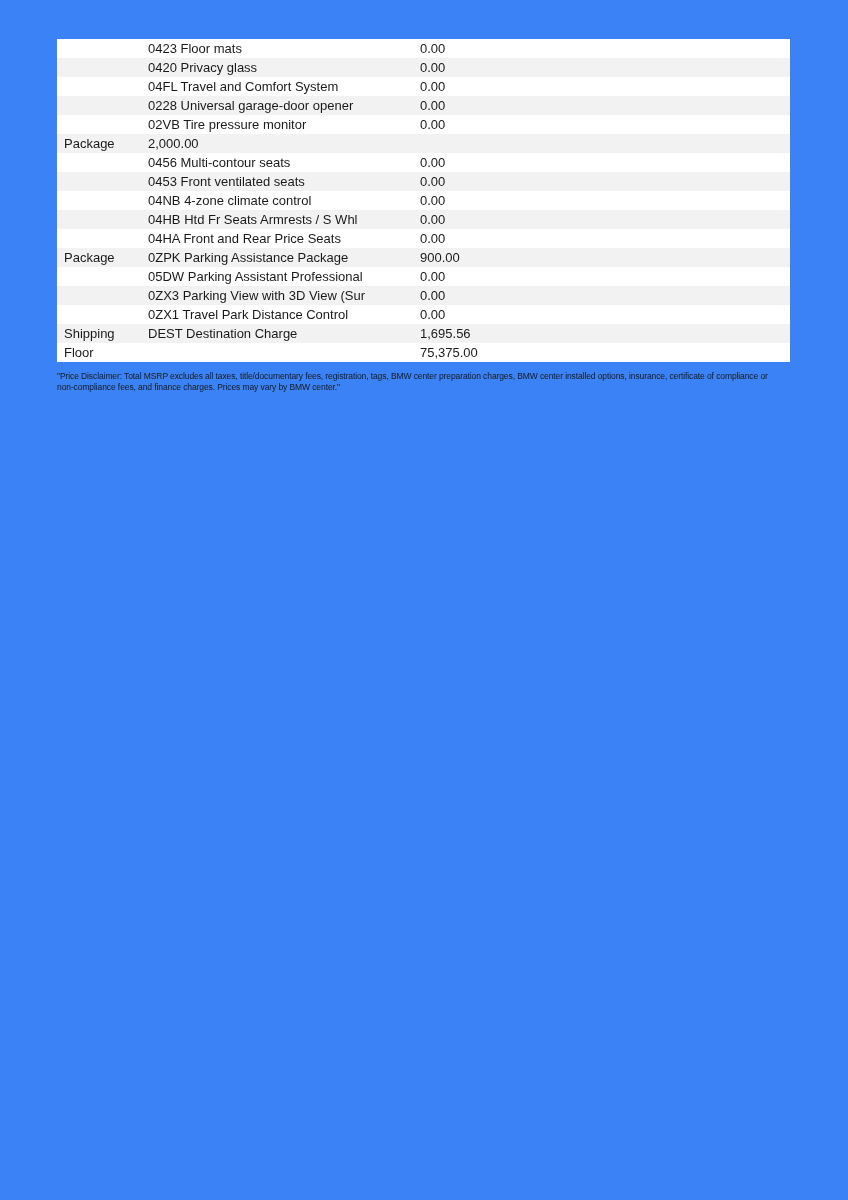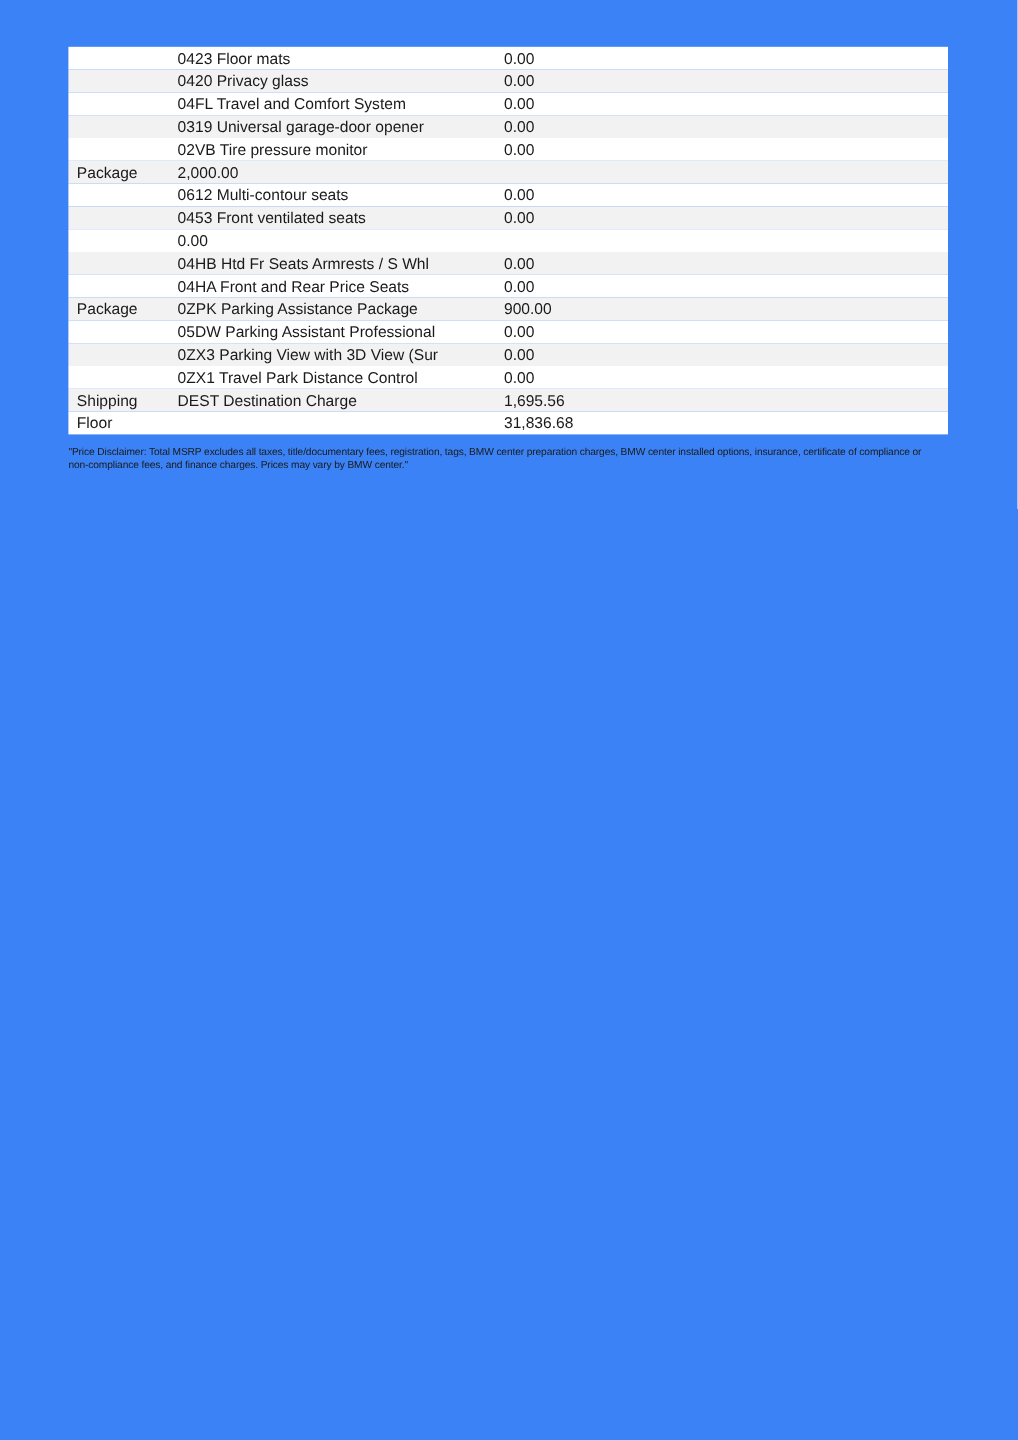"0319 Universal garage-door opener" span.cell-description { text: 0319 -> 0228 }
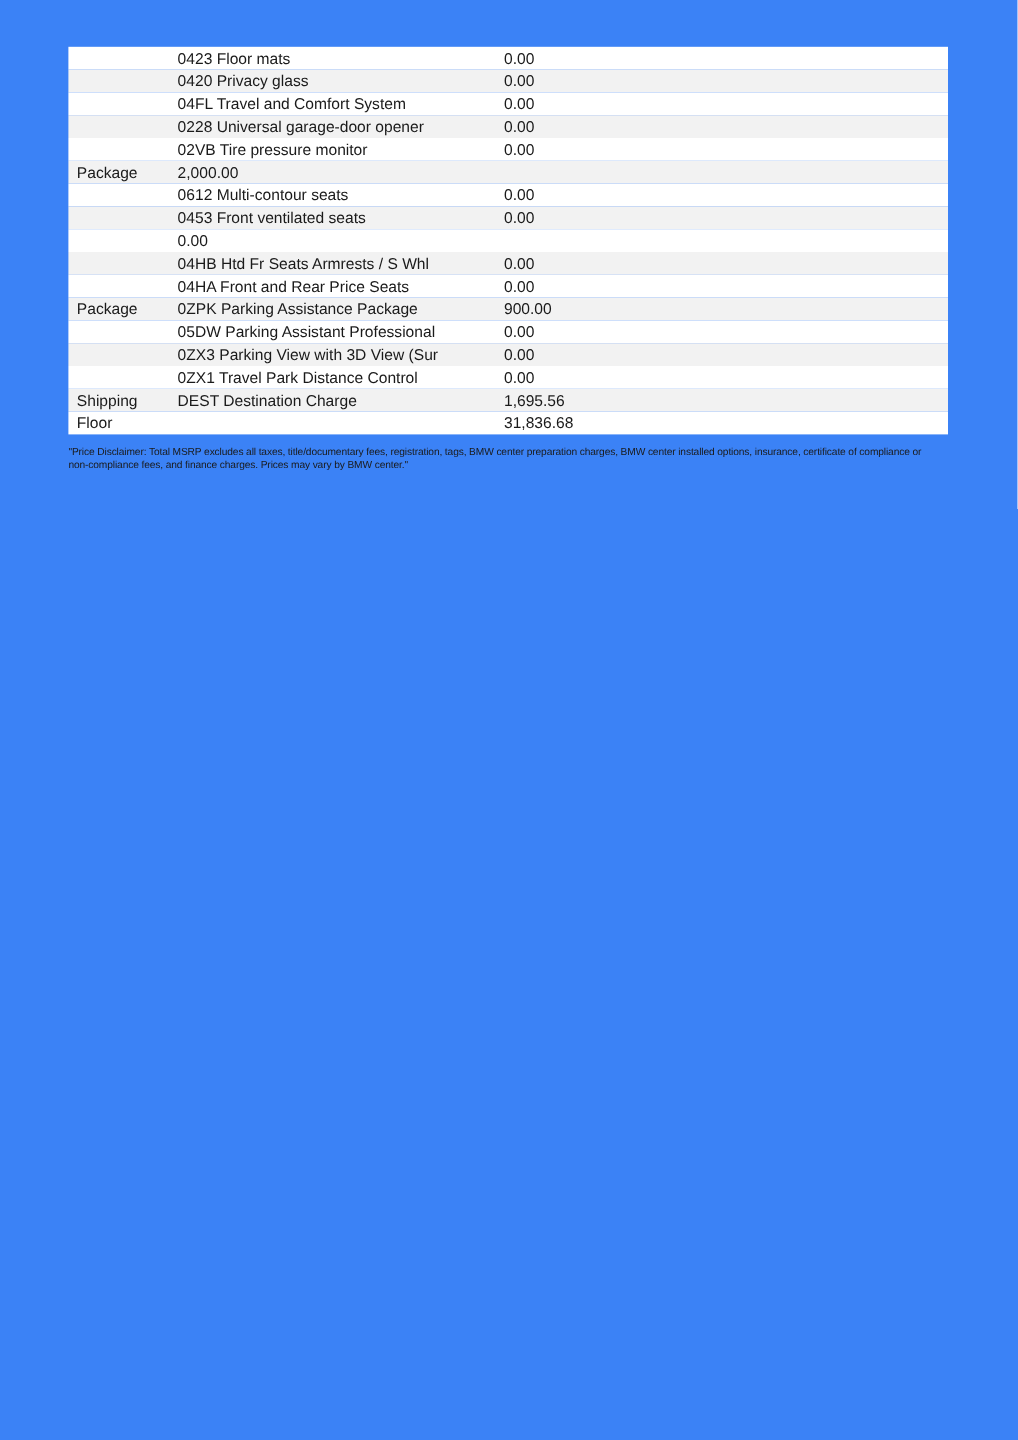"0612 Multi-contour seats" span.cell-description { text: 0612 -> 0456 }
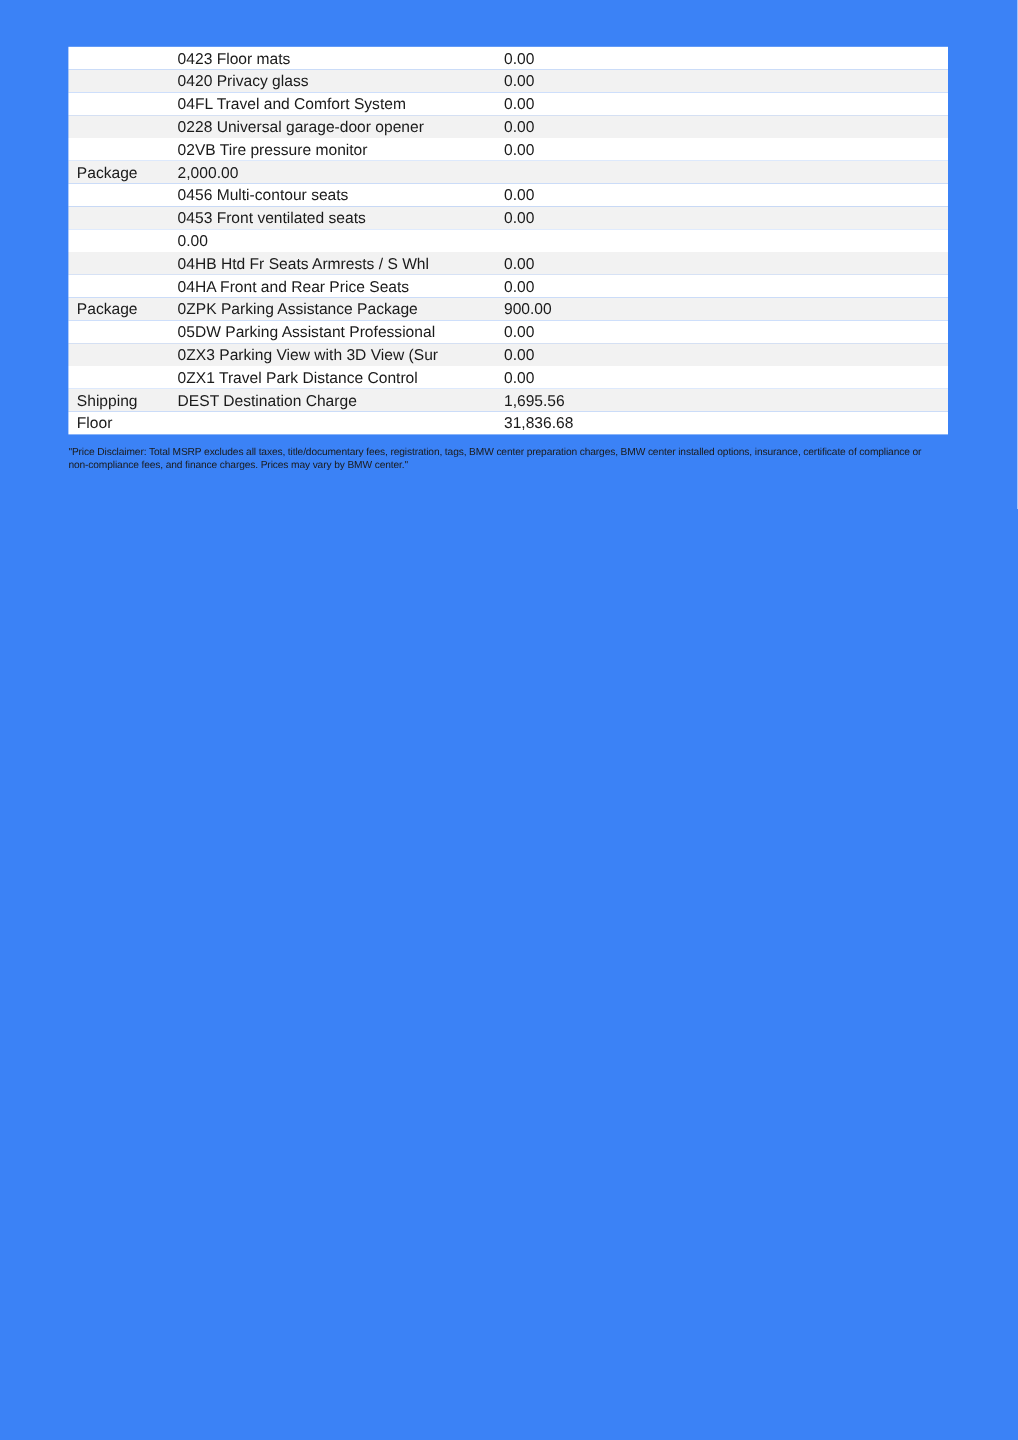"04NB 4-zone climate control" span.cell-description { html: none -> <span>04NB 4-zone climate control</span> }
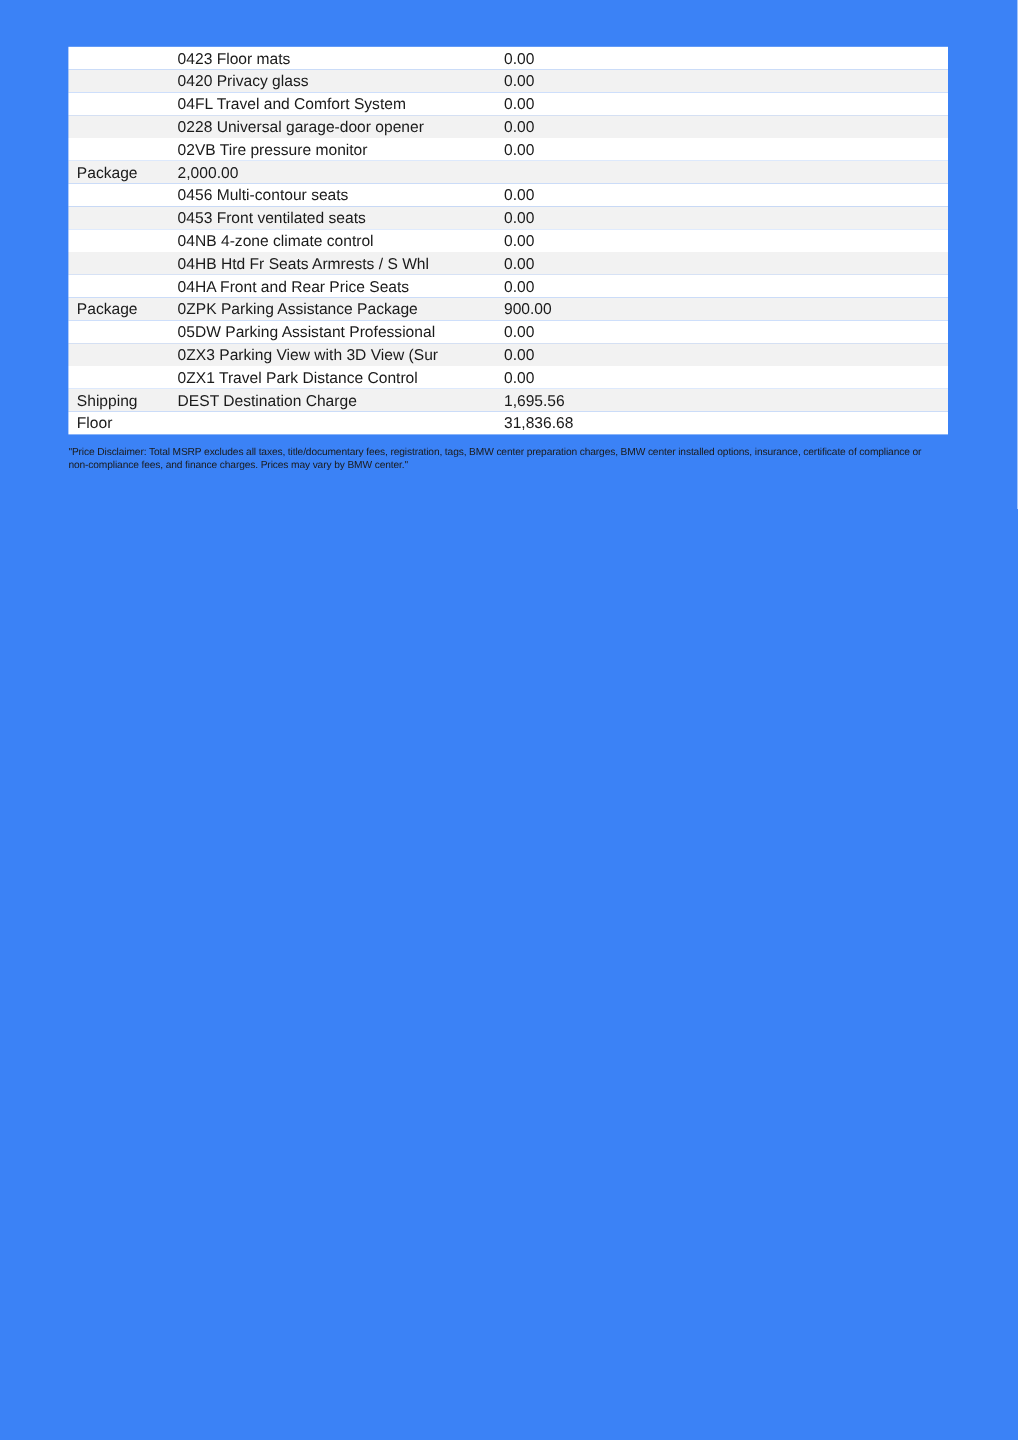"31,836.68" span.cell-price { text: 31,836.68 -> 75,375.00 }
